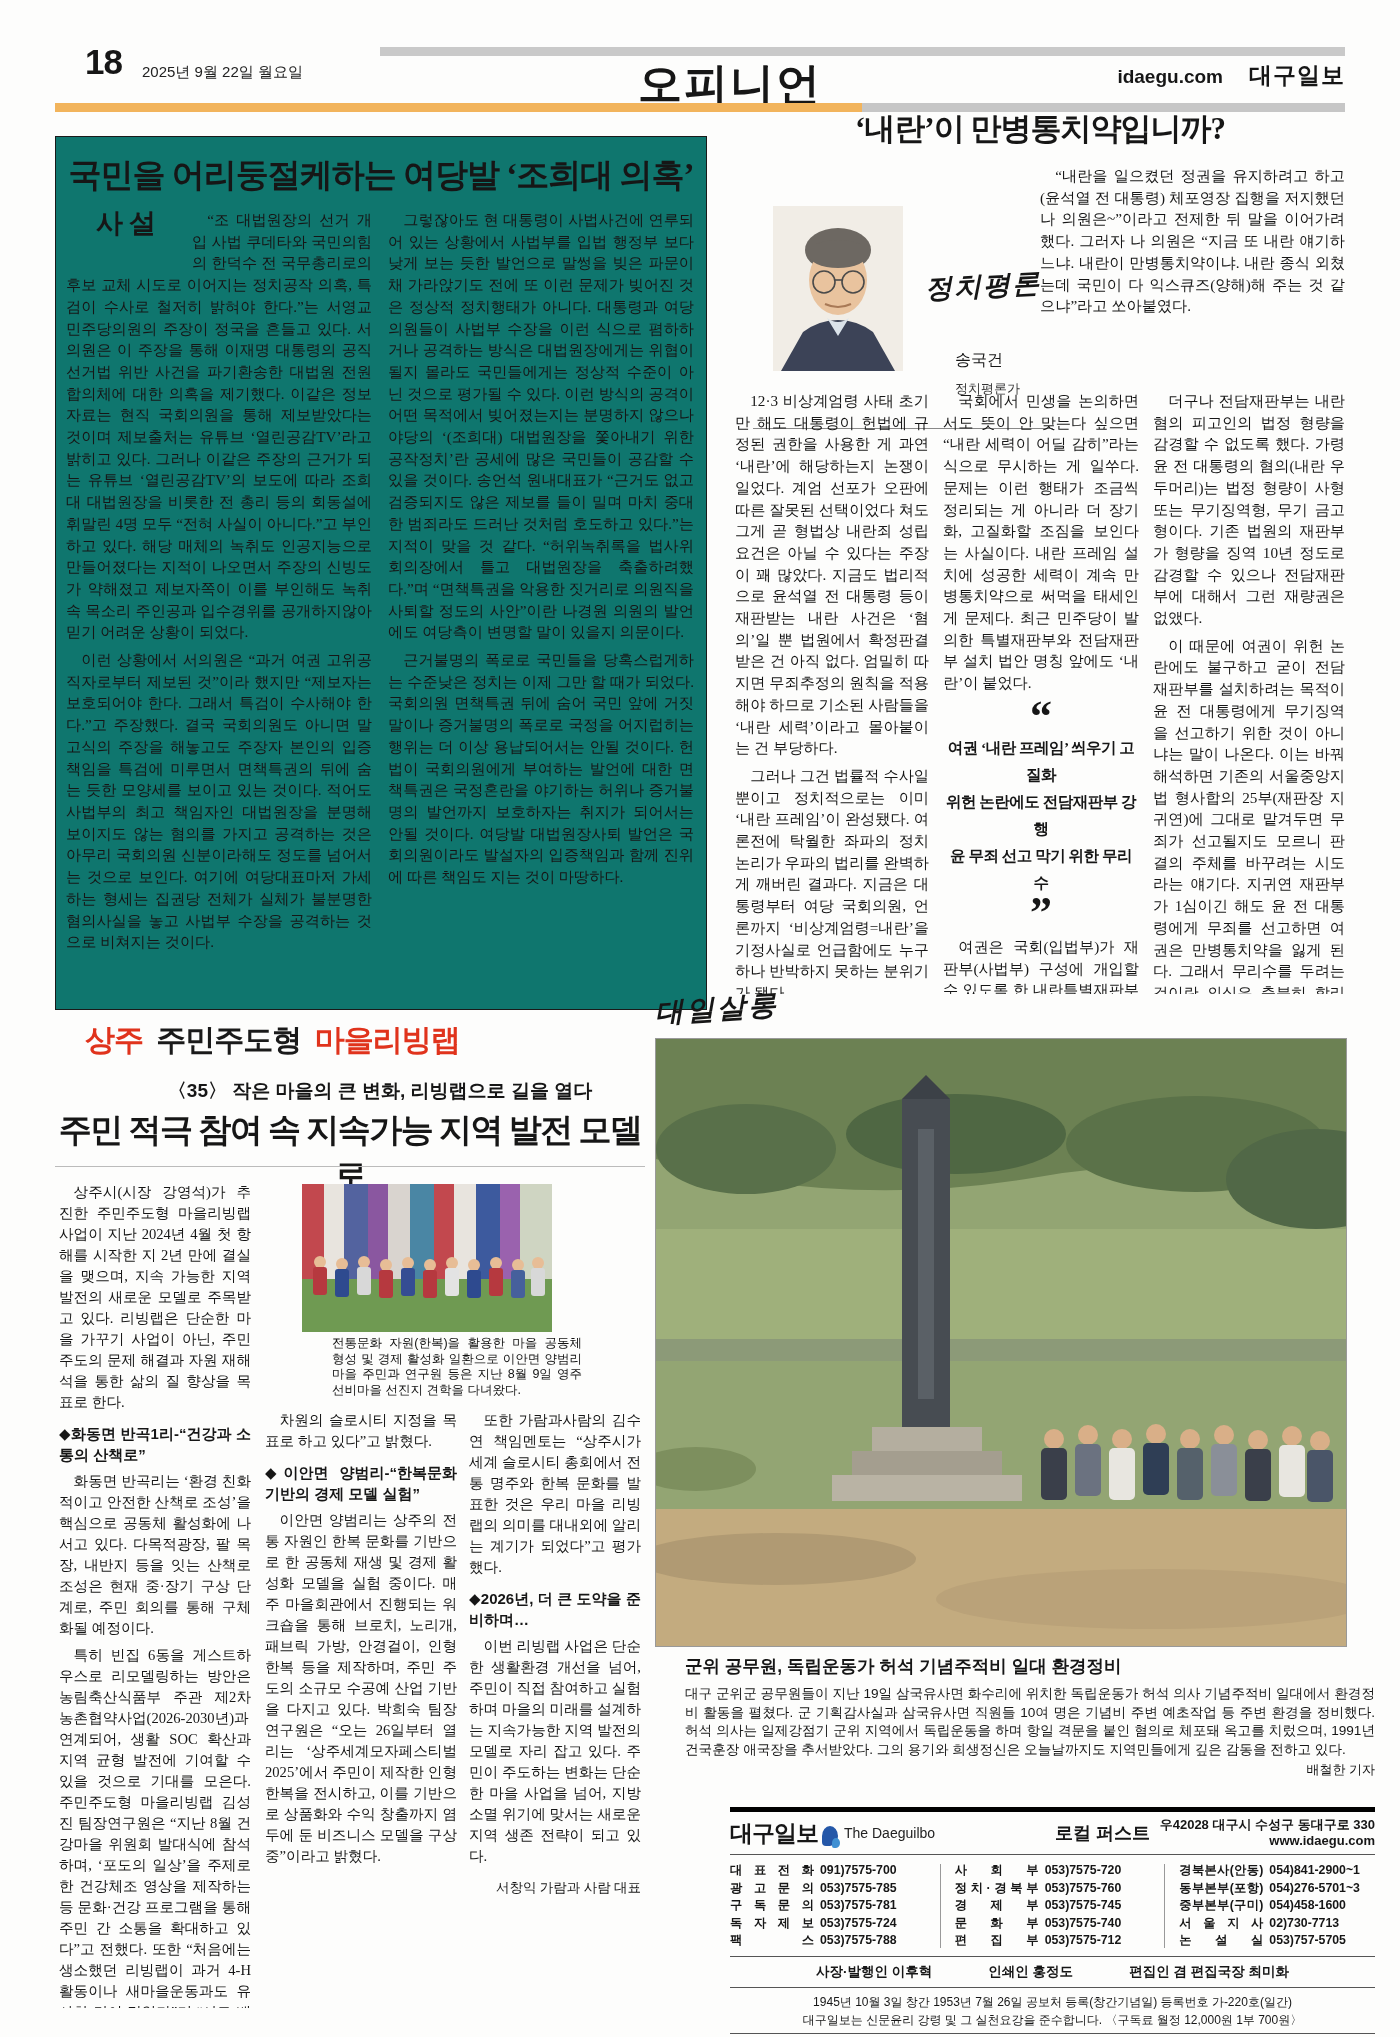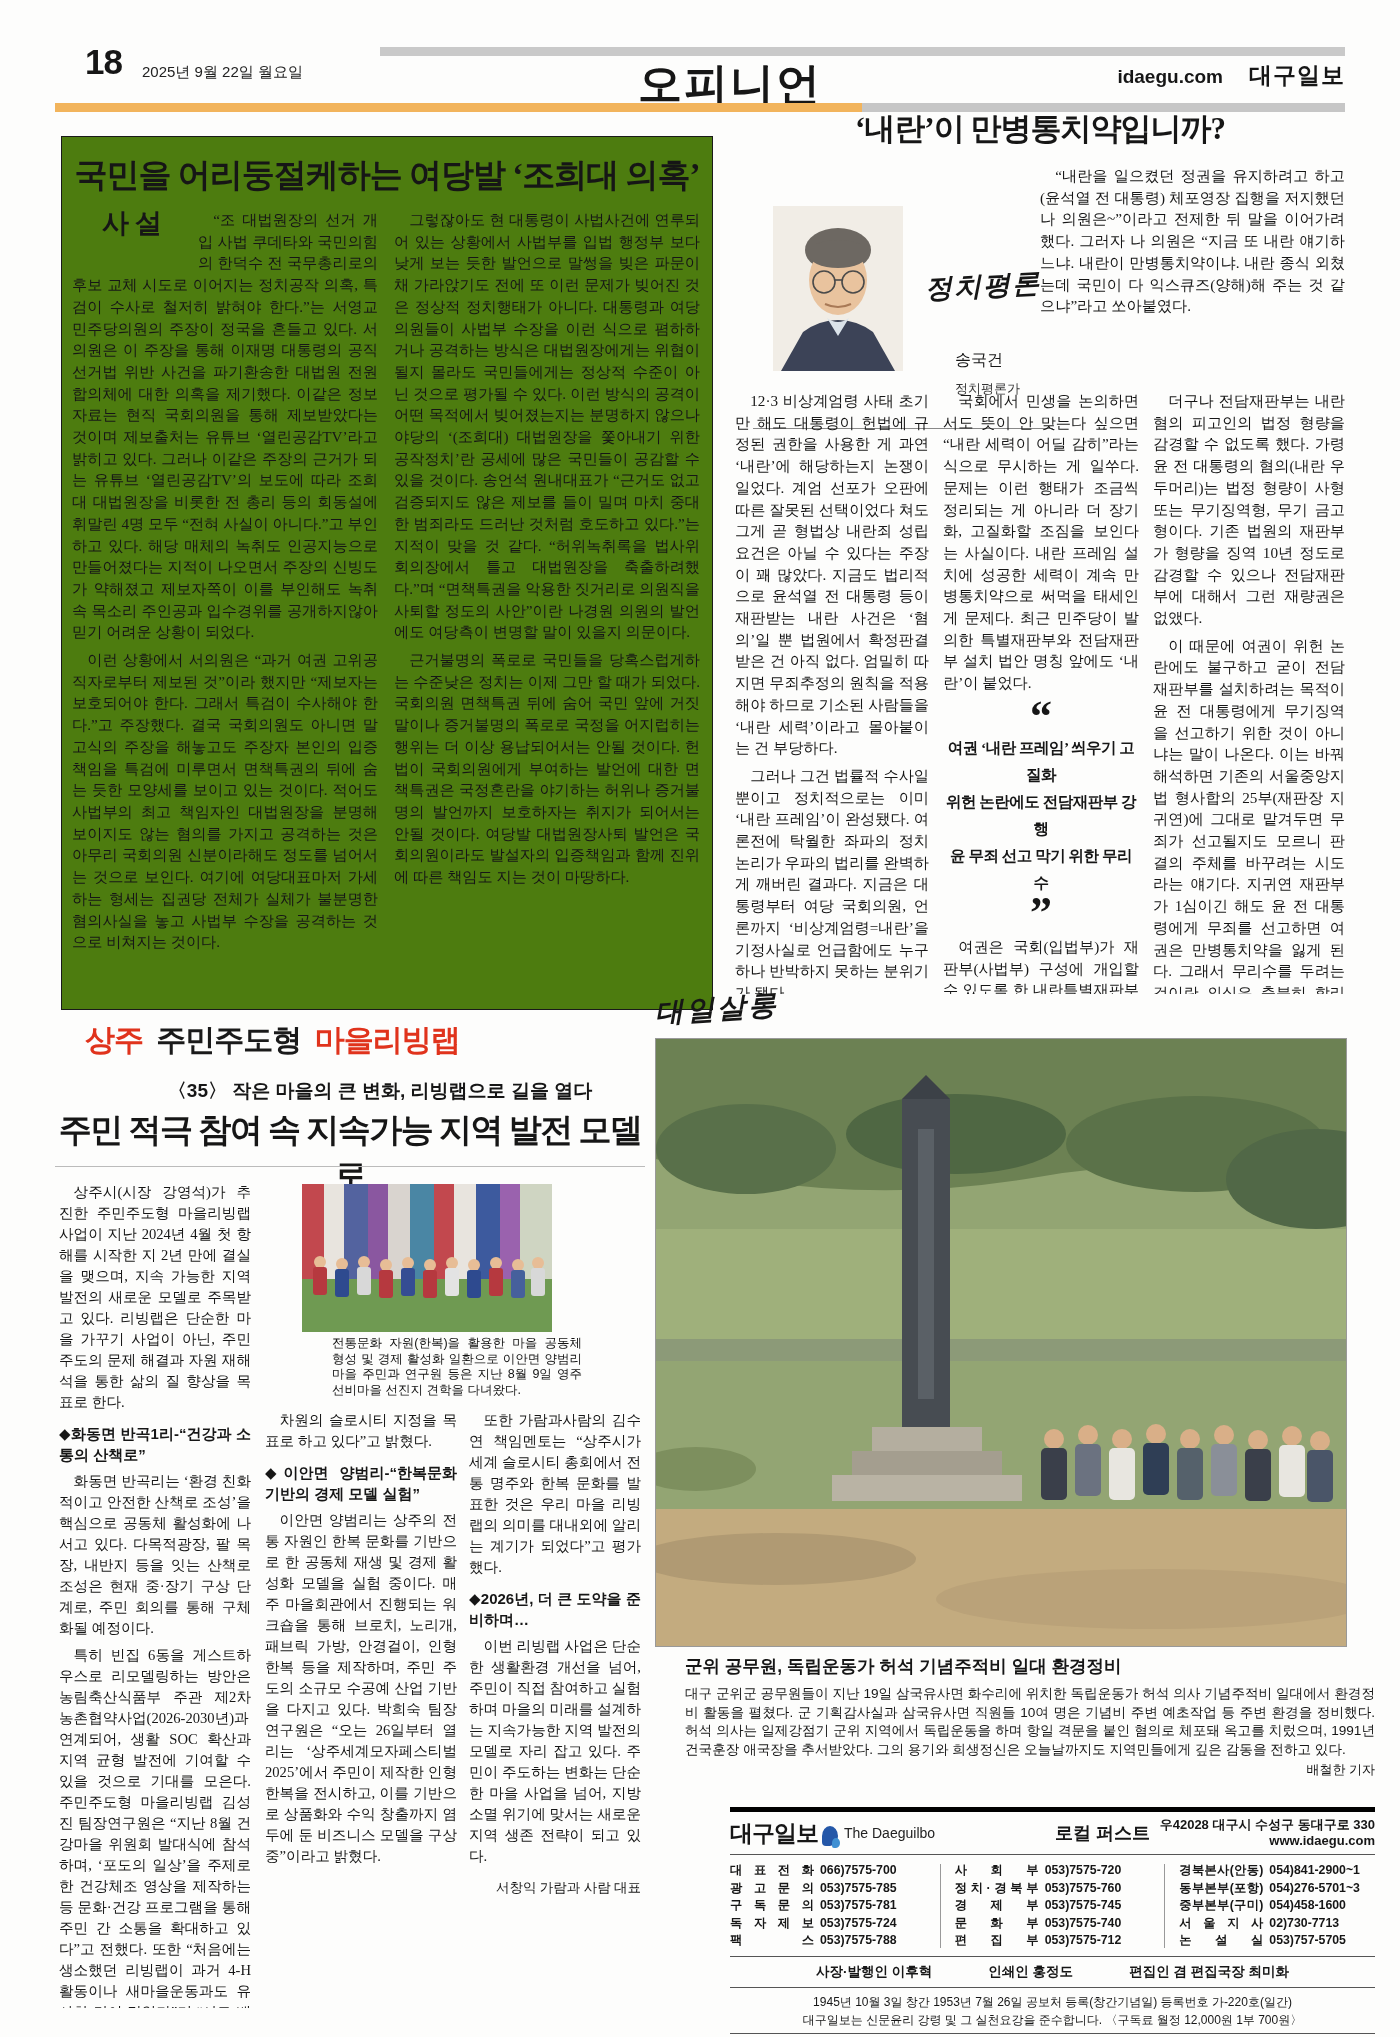"국민을 어리둥절케하는 여당발 ‘조희대 의혹’" #editorial { background: #4d7c0f -> #0f766e; left: 61px -> 55px }
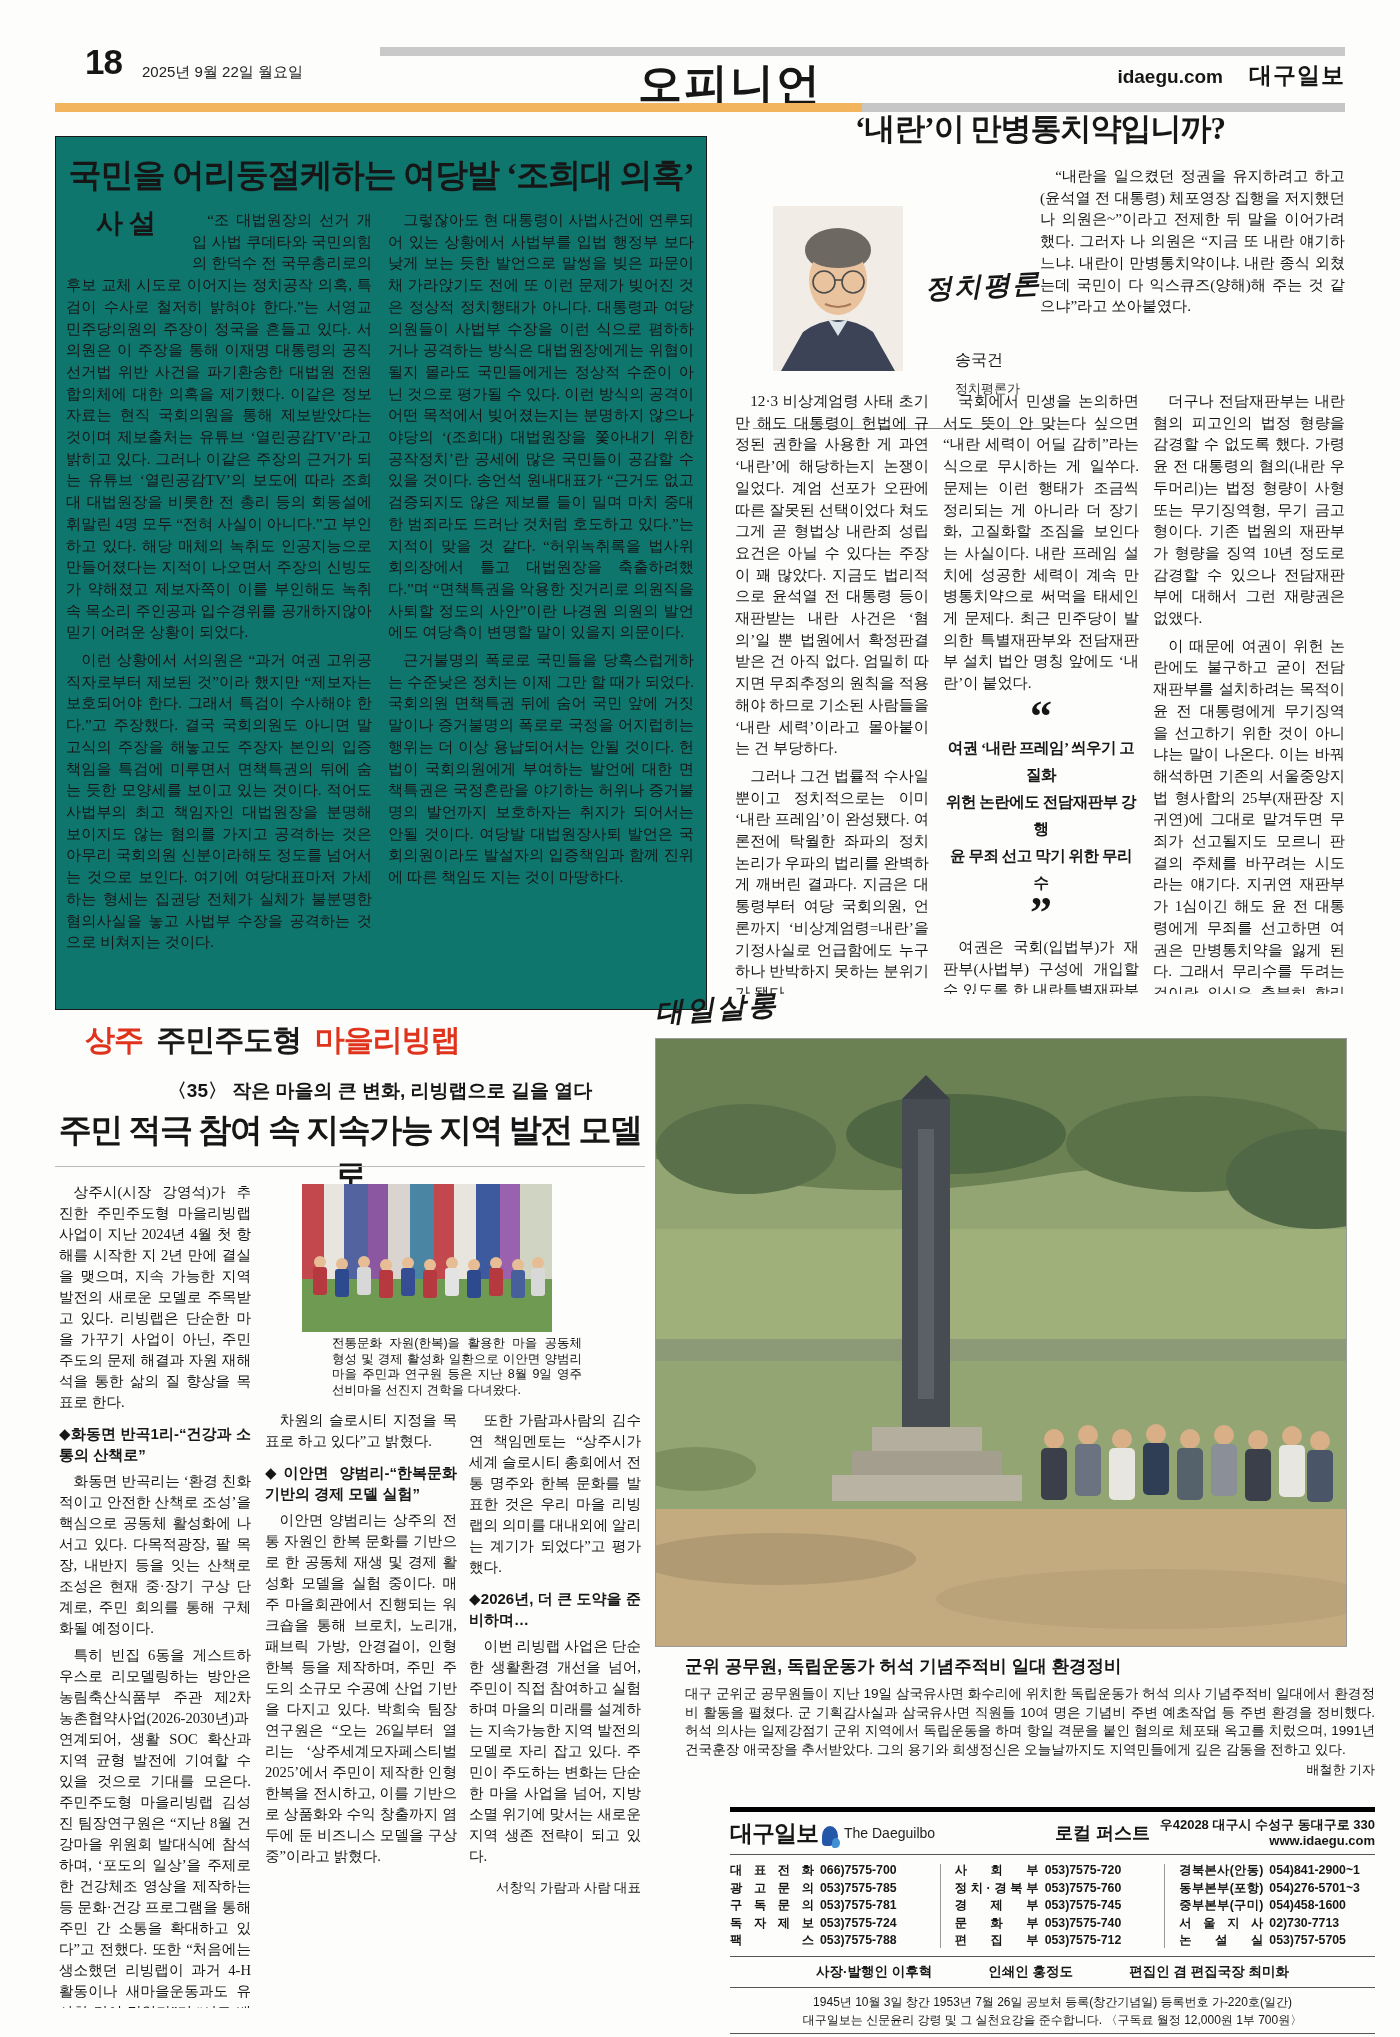"066)7575-700" span.dir-value { text: 066 -> 091 }
